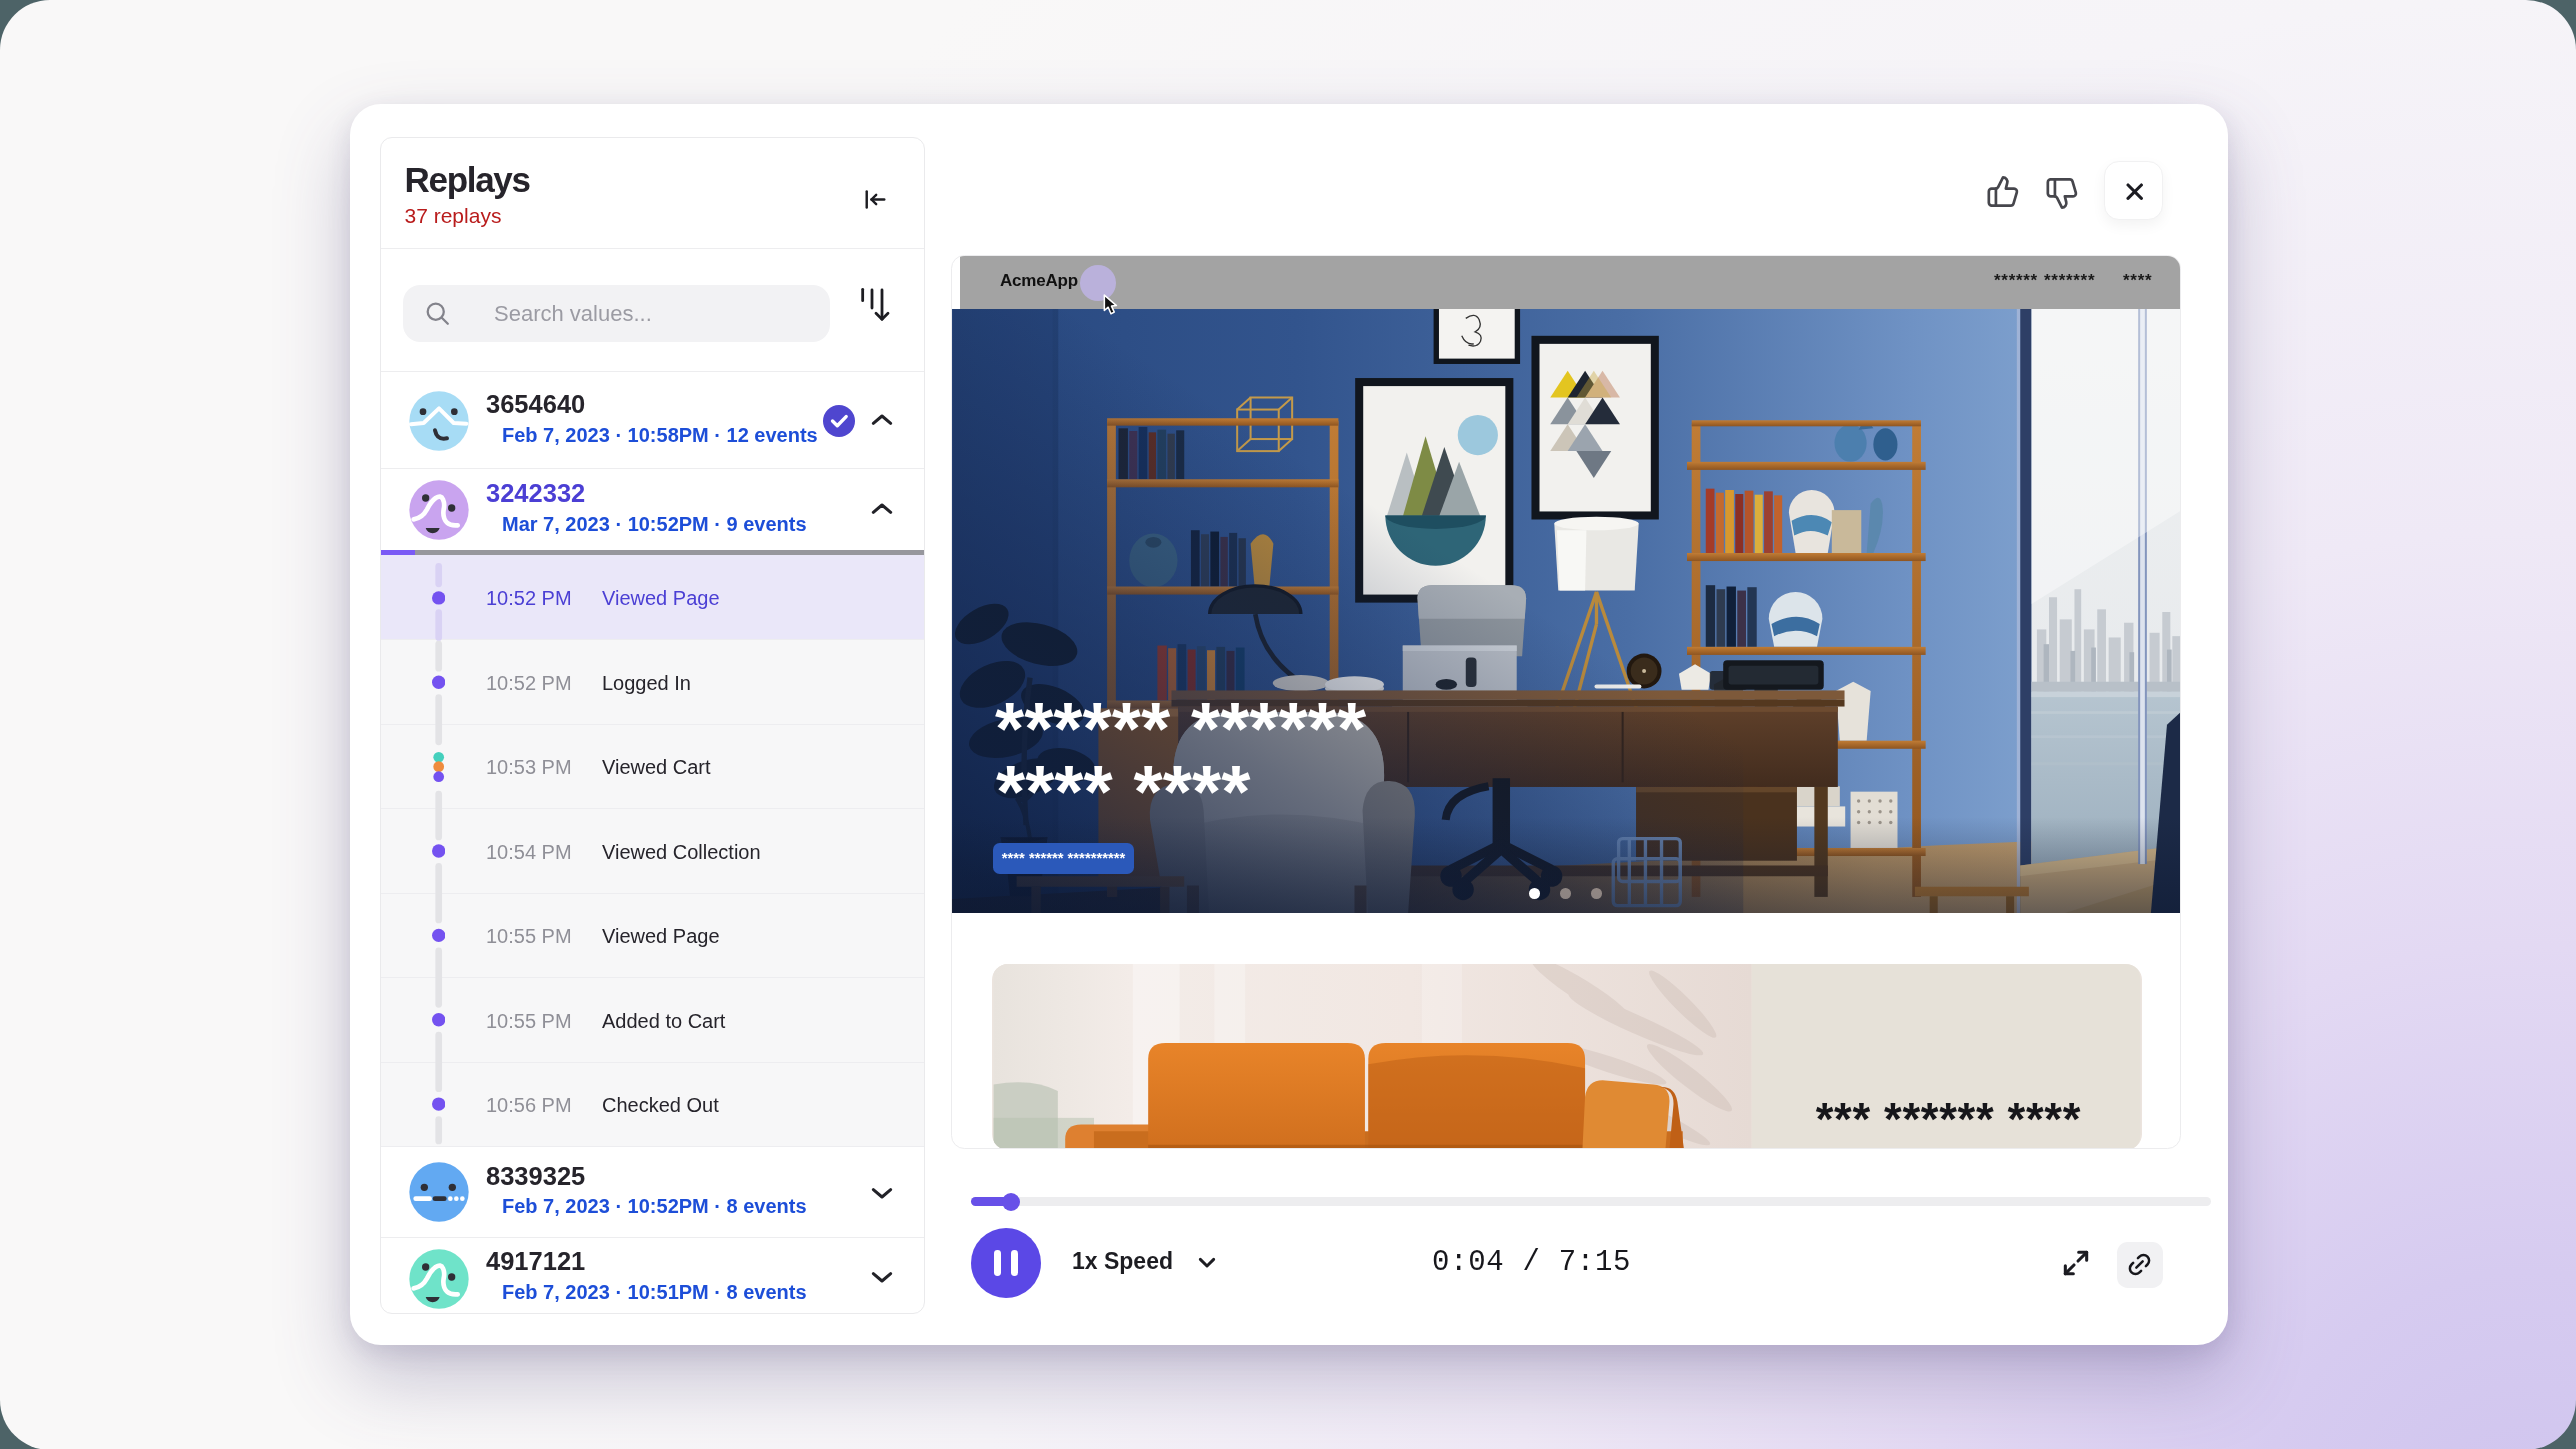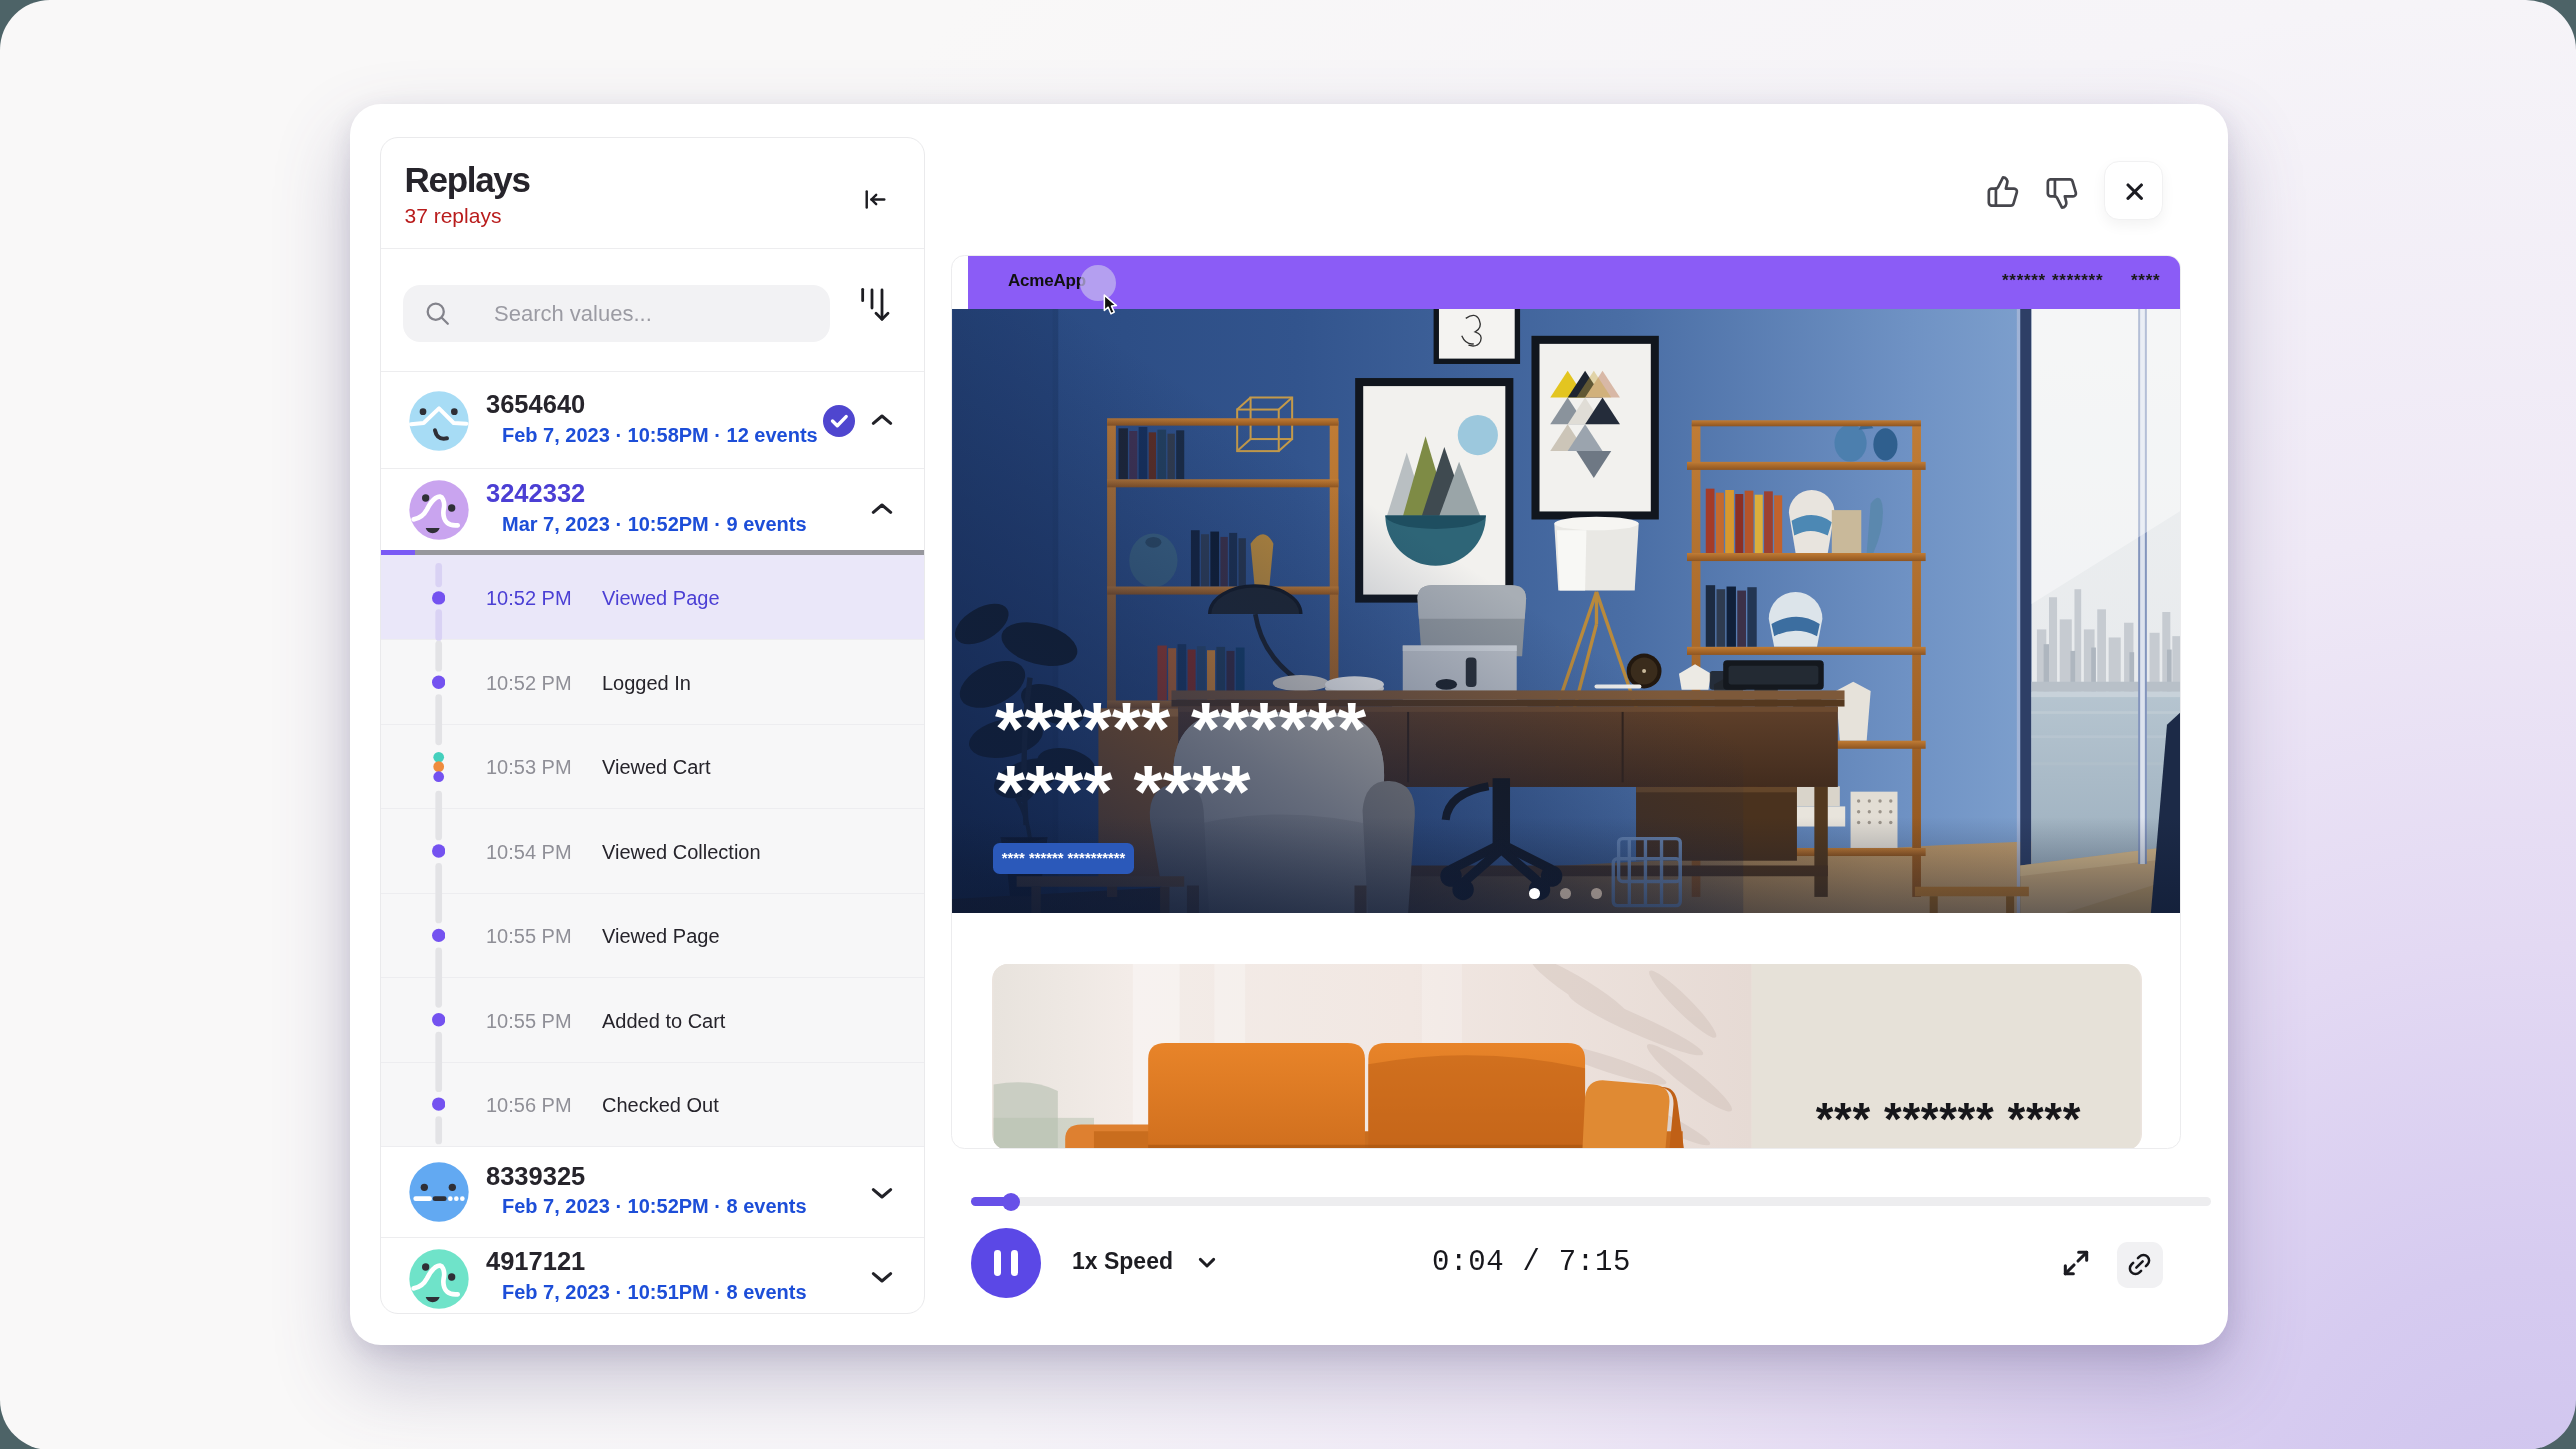"Replays" .sidebar { border-radius: 18px -> 12px }
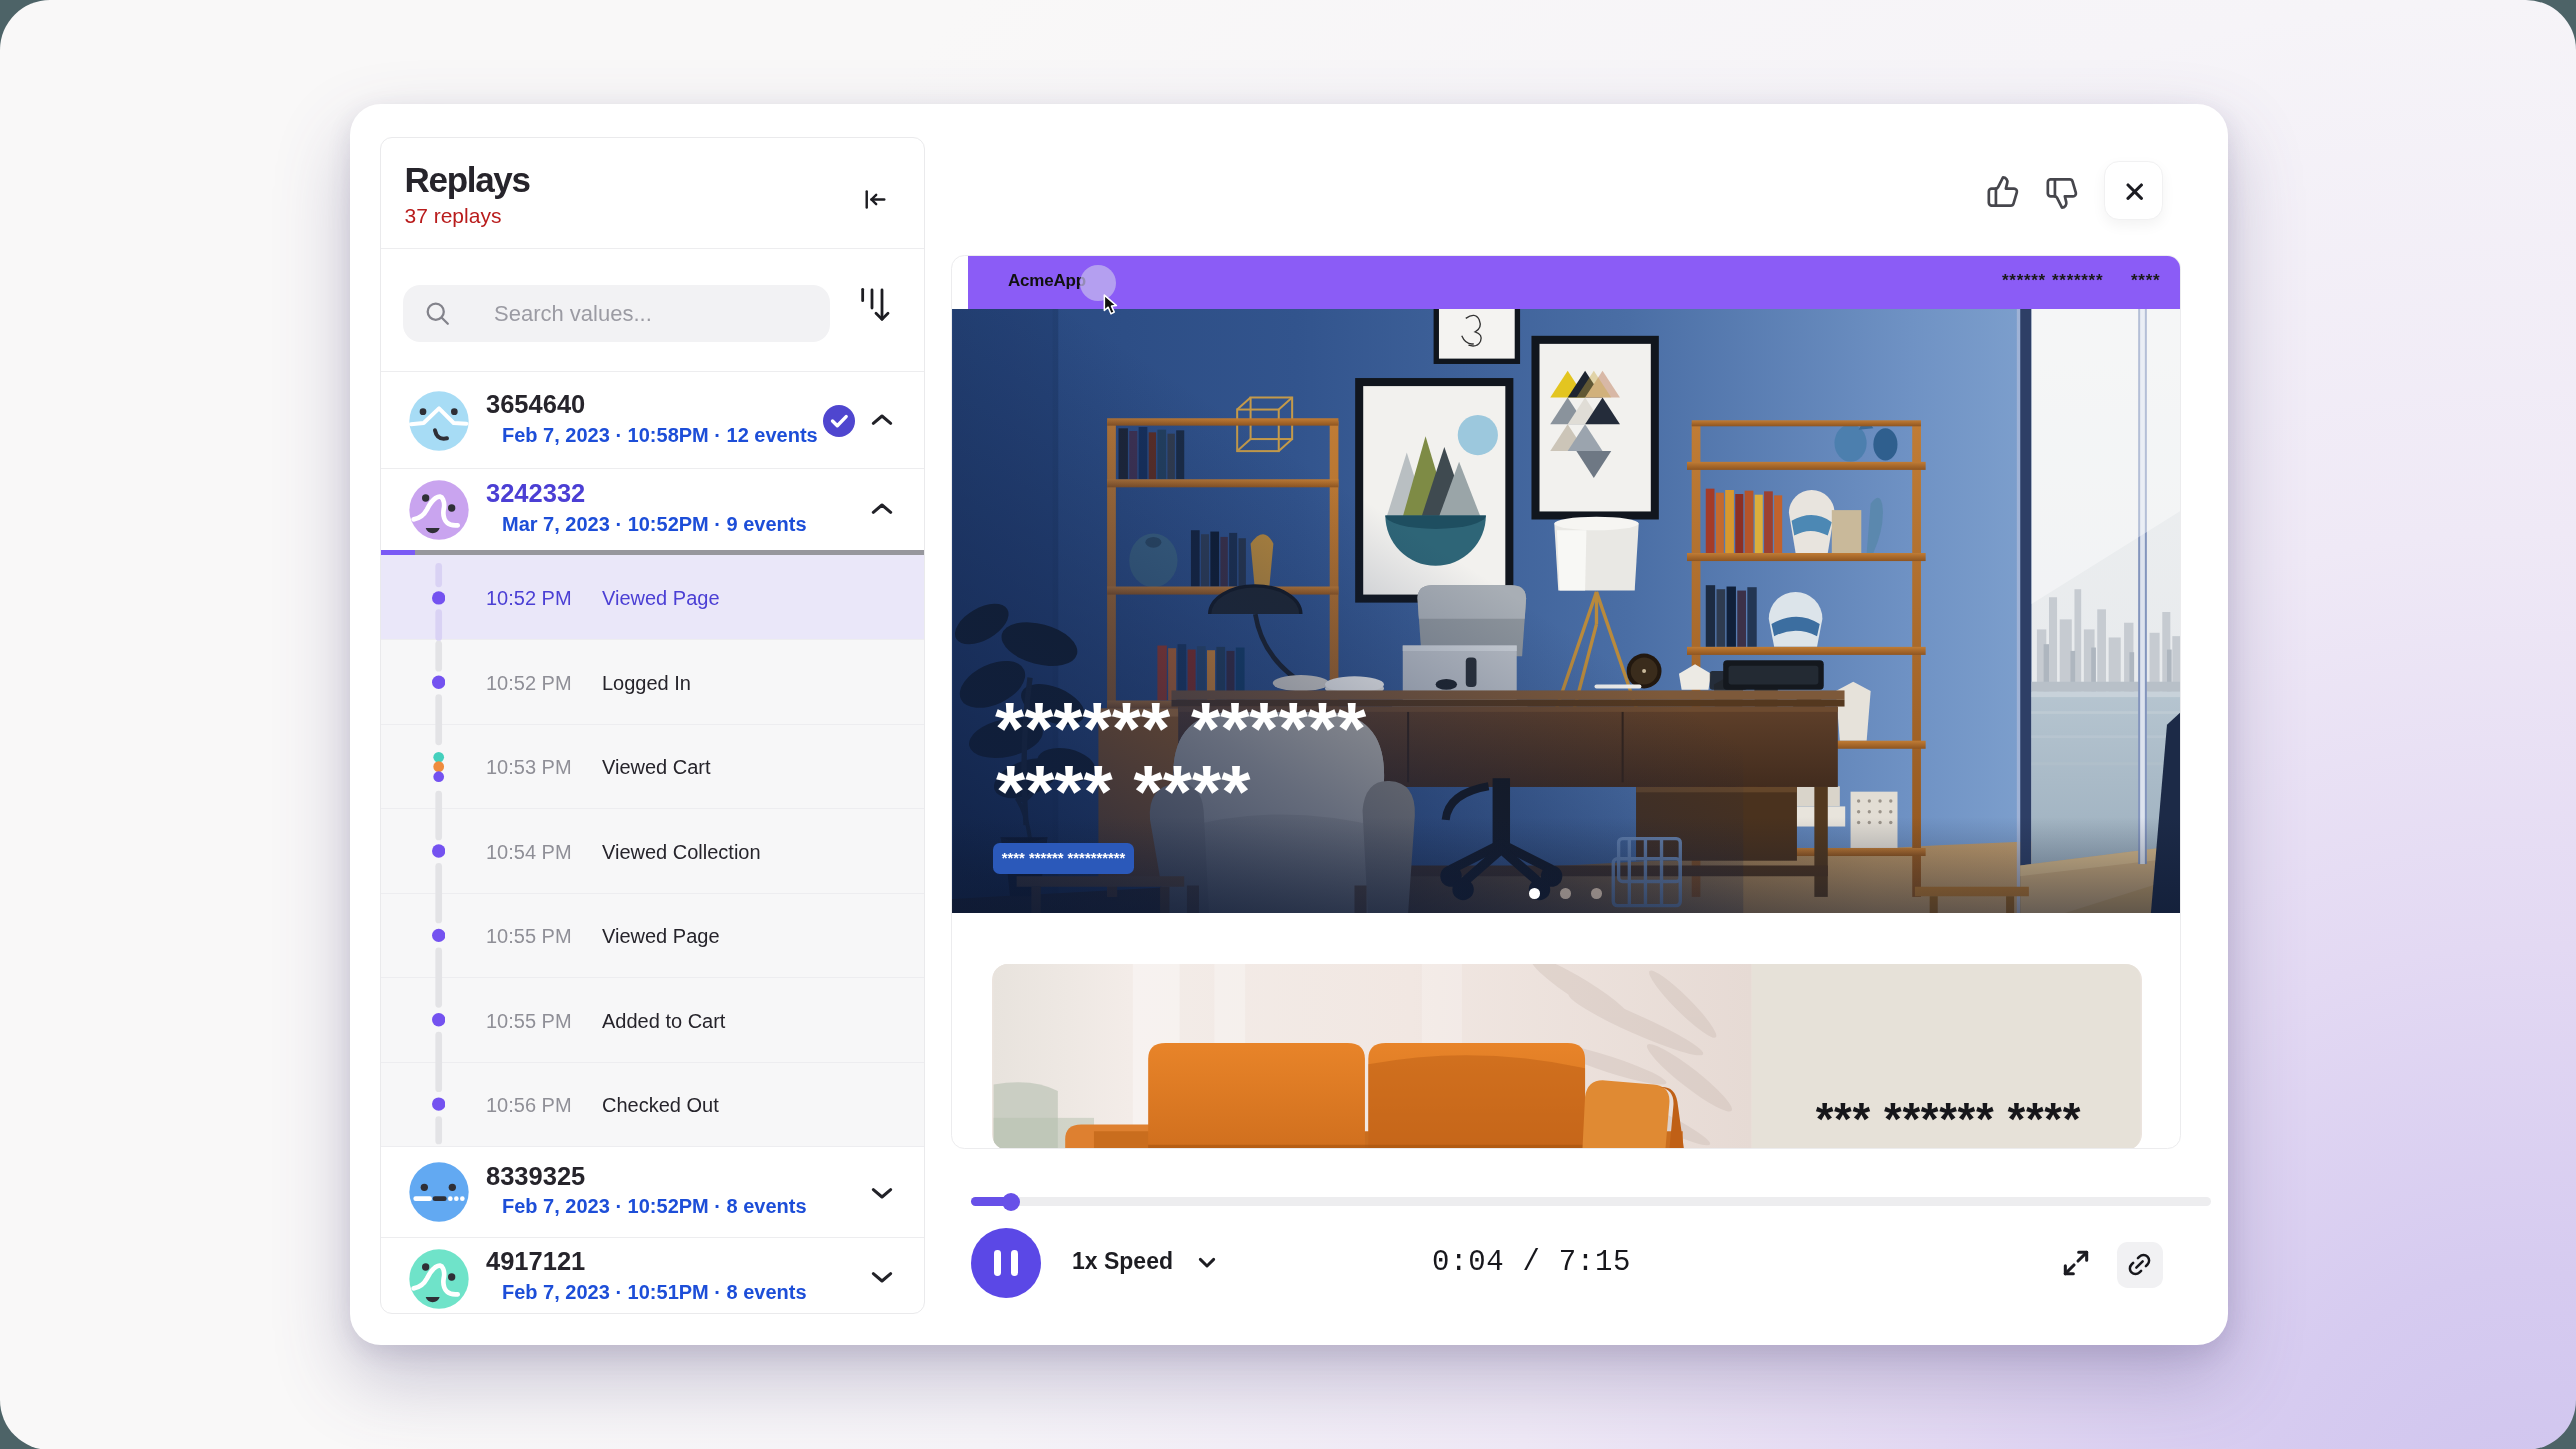"AcmeApp" div { background: #8b5cf6 -> #a3a3a3; left: 16px -> 8px }
